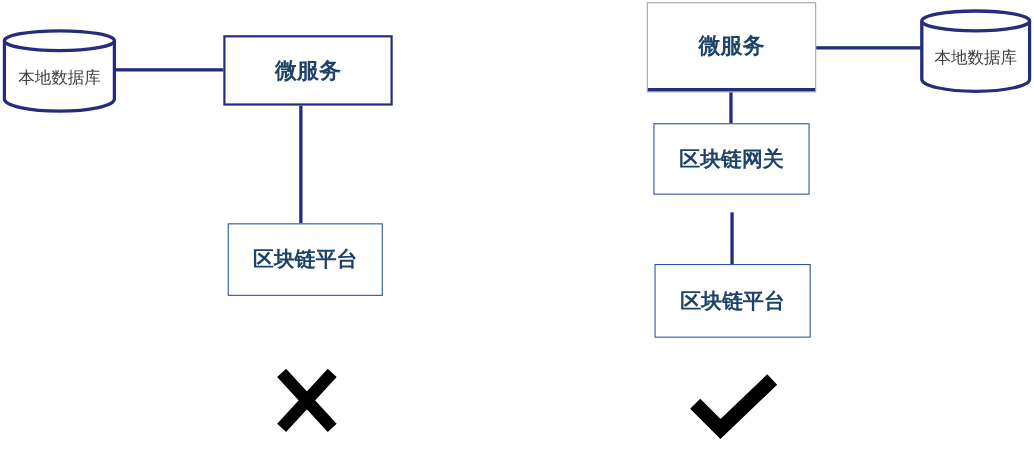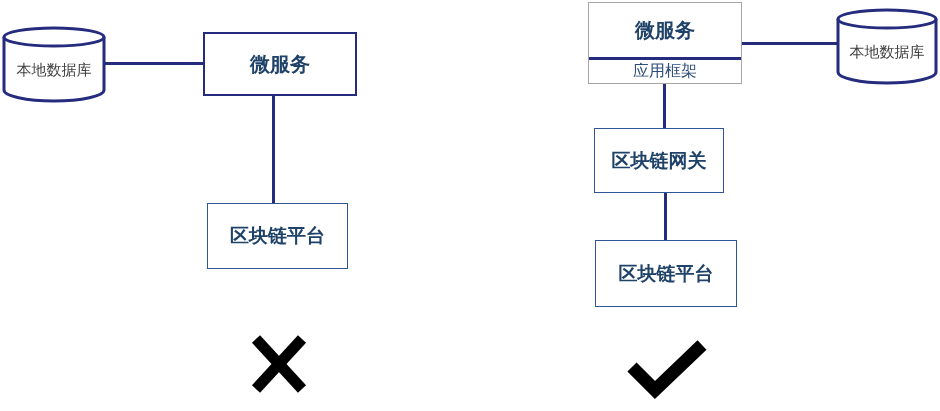"应用框架" div.combo-bottom { html: <div> <span>应用框架</span> </div> -> none }
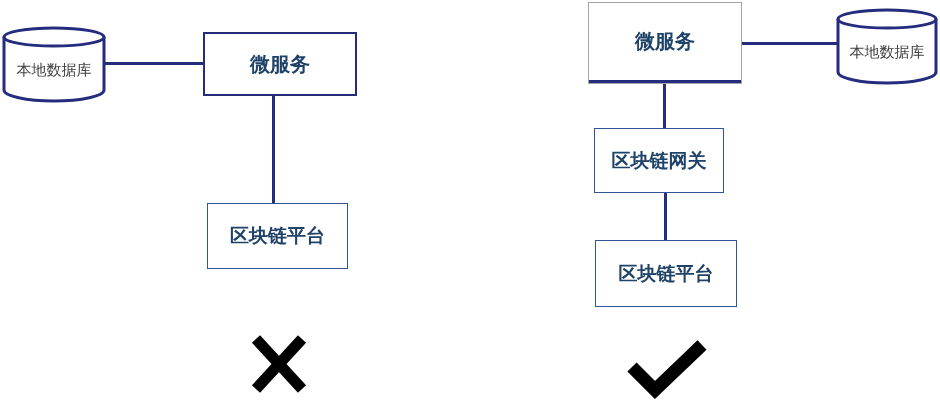"区块链网关" div.node { top: 128px -> 112px; width: 130px -> 142px }
